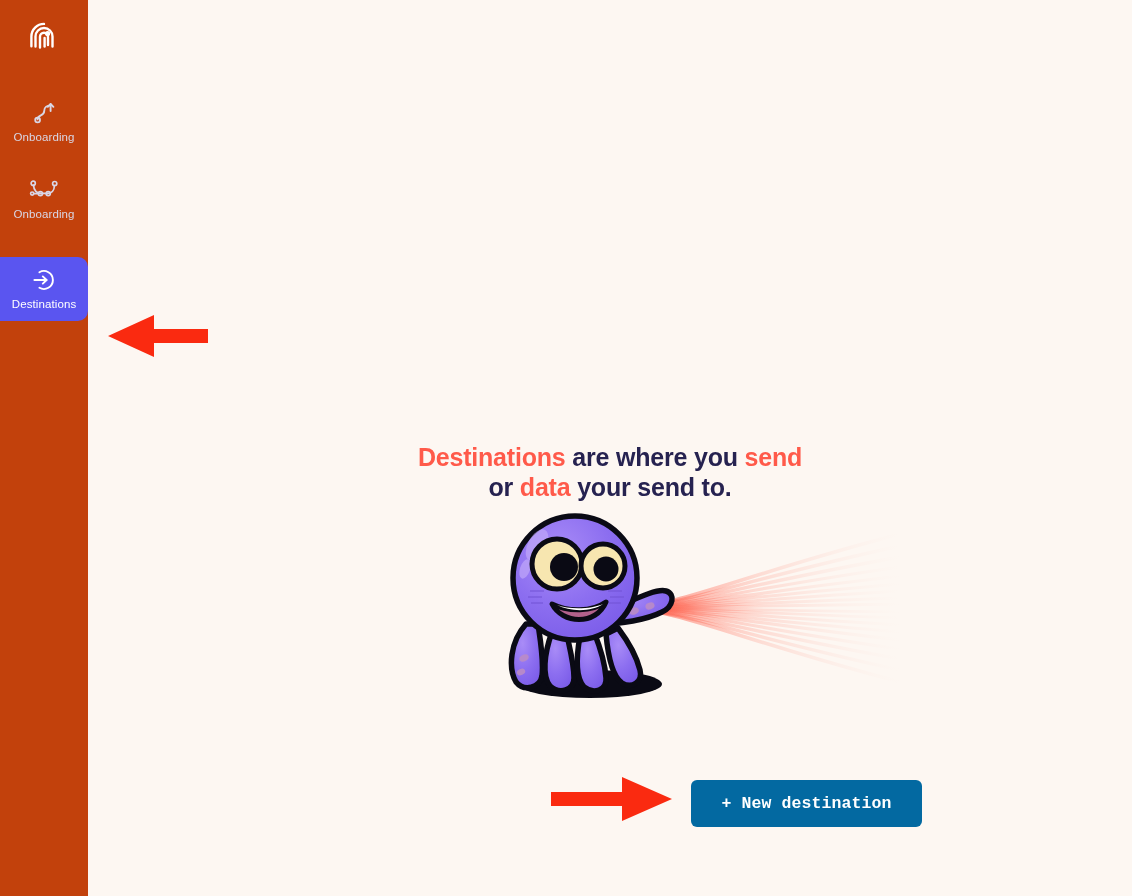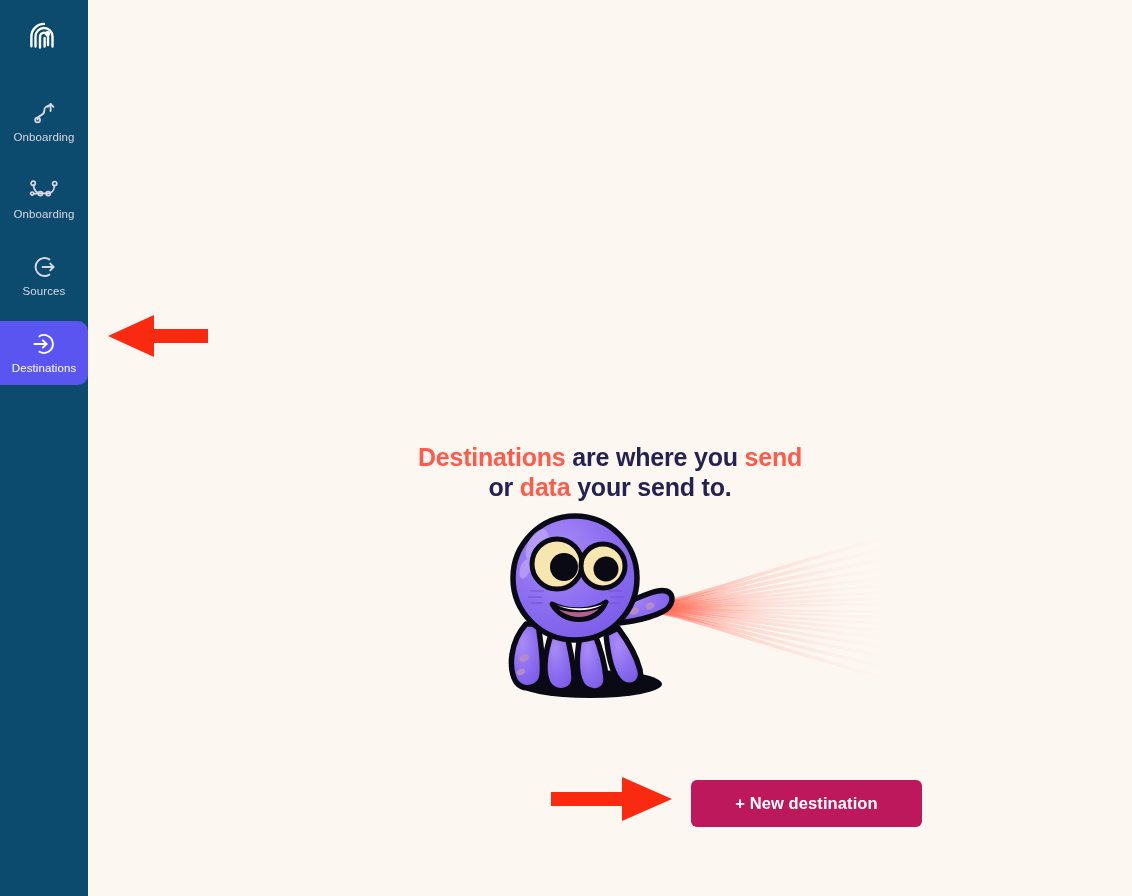"Onboarding" #sidebar { background: #0c4a6e -> #c2410c }
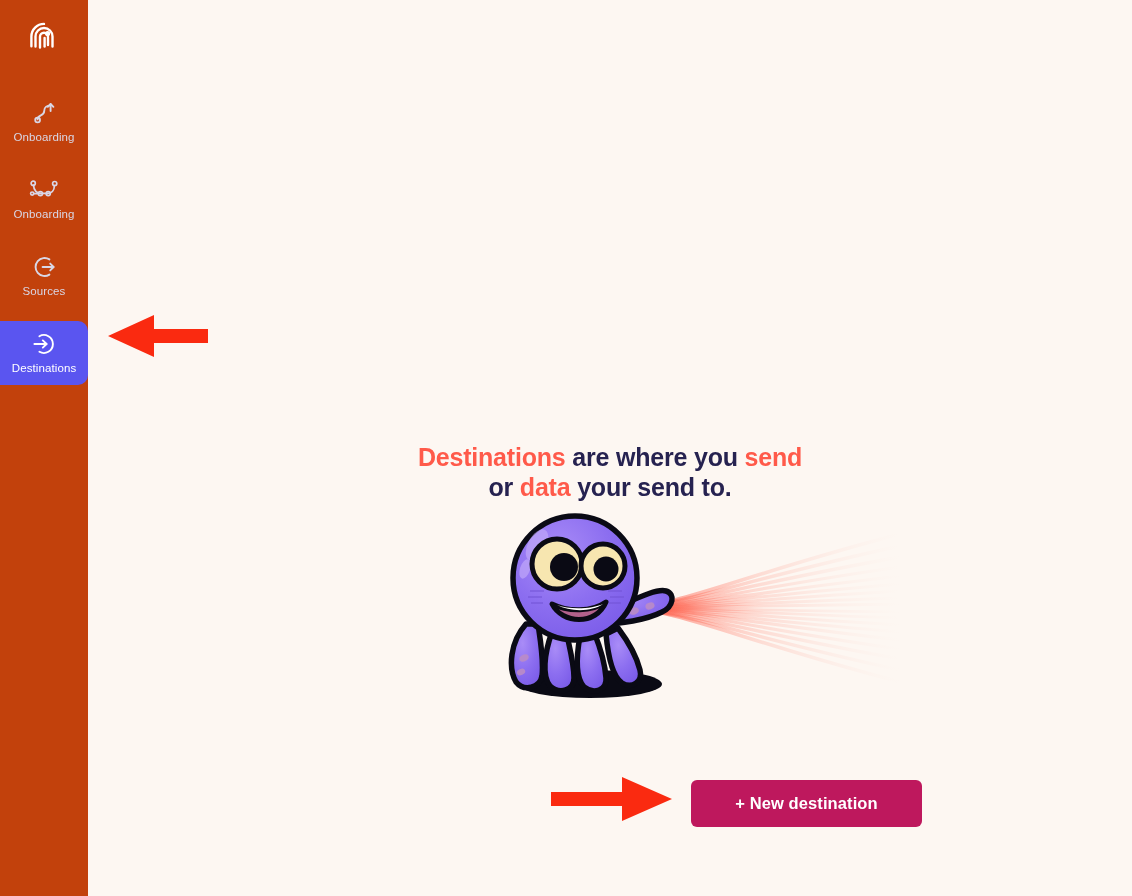"Sources" a.nav-item { html: <a> <span> <svg> <path></path> <path></path> <path></path> </svg> </span> <span>Sources</span> </a> -> none }
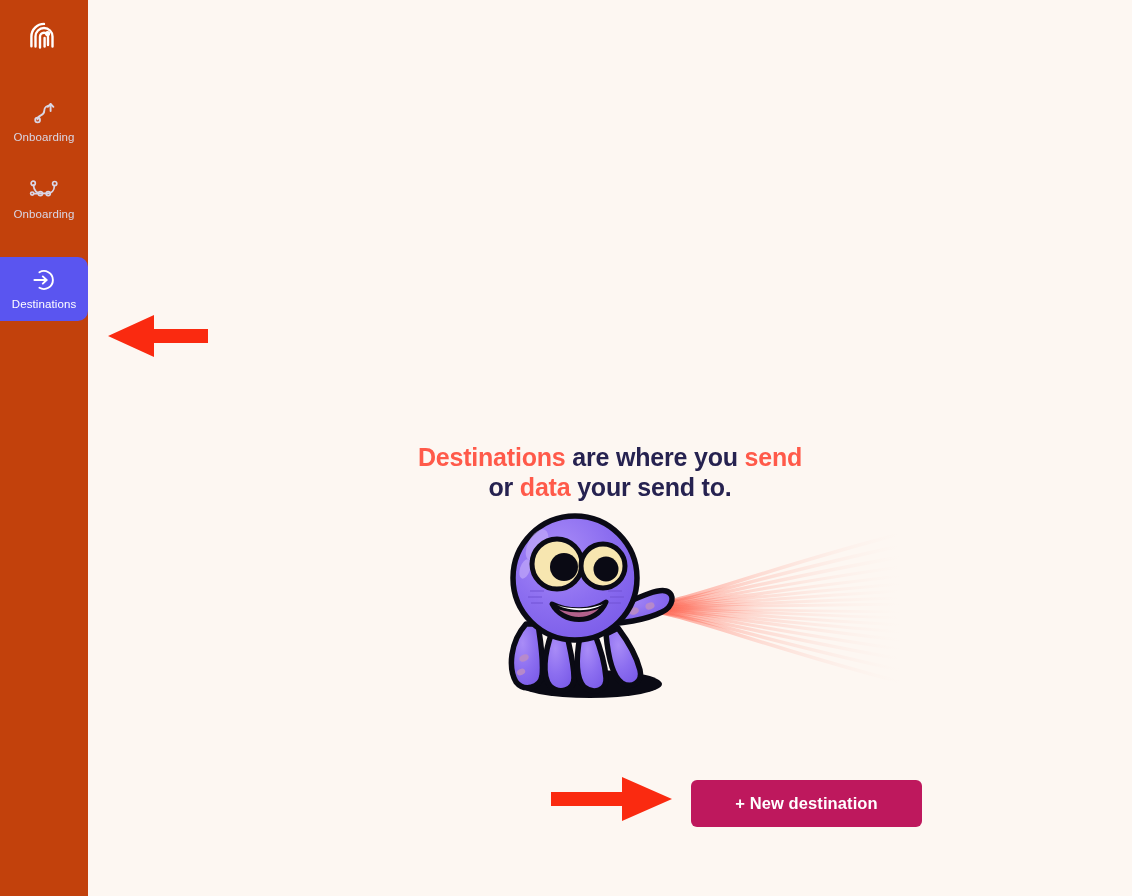"+ New destination" #new-destination-btn { background: #be185d -> #0369a1; font-family: Liberation Sans, sans-serif -> Liberation Mono, monospace }
